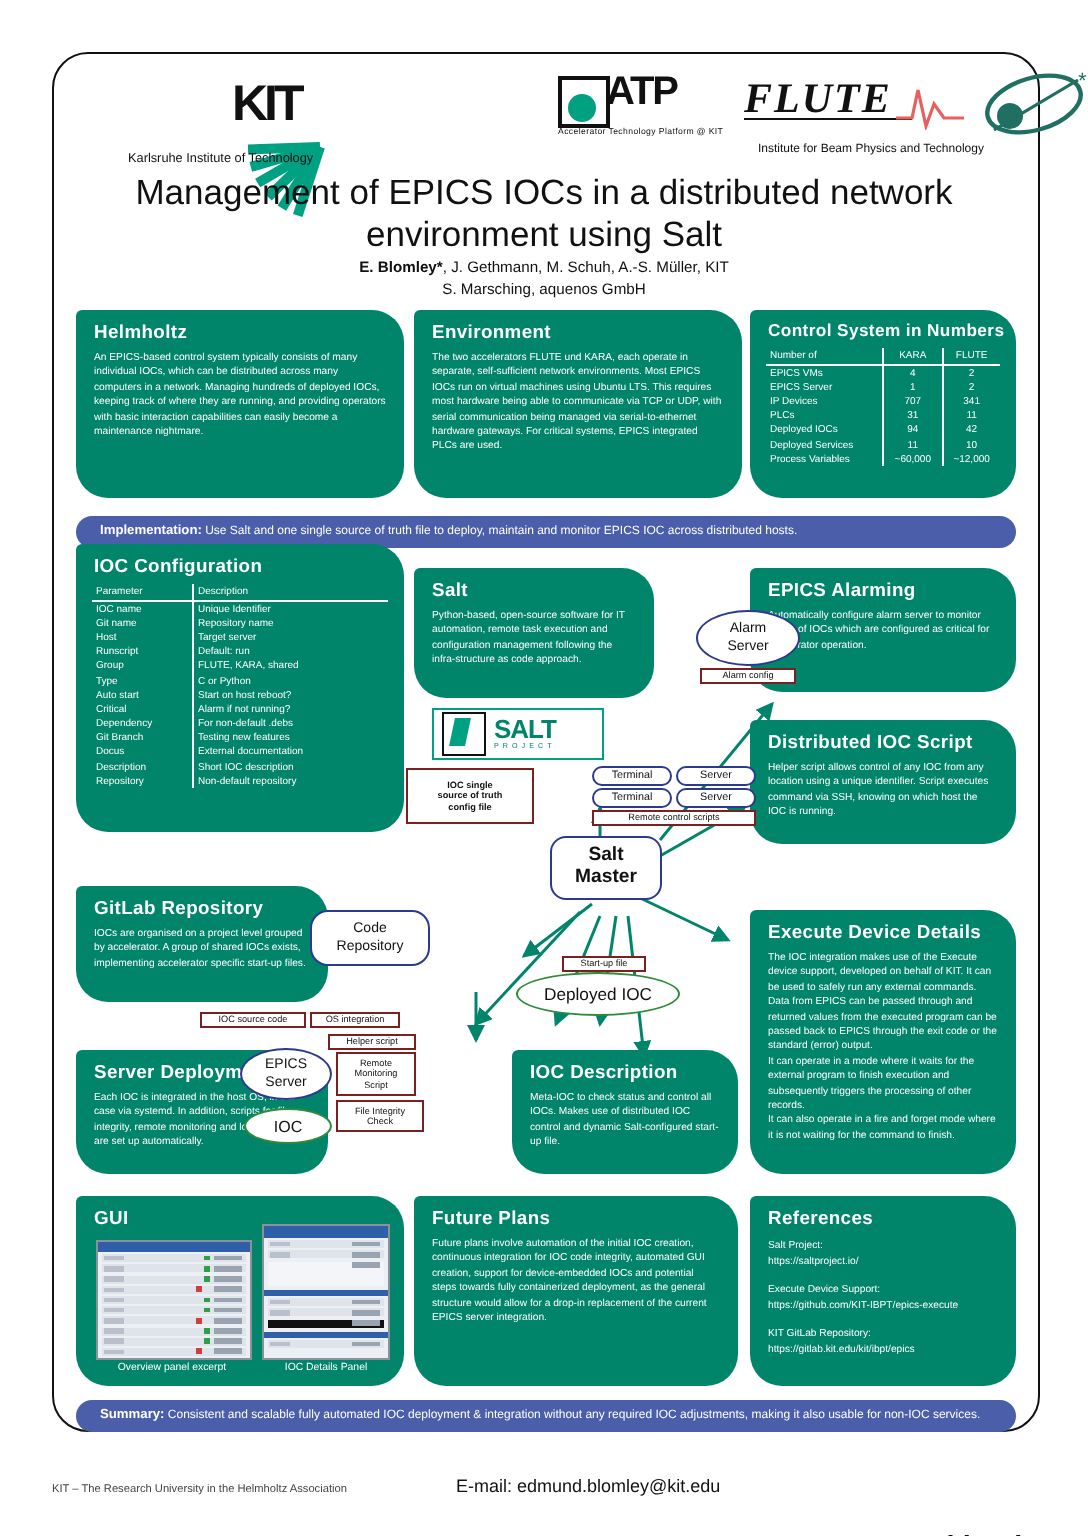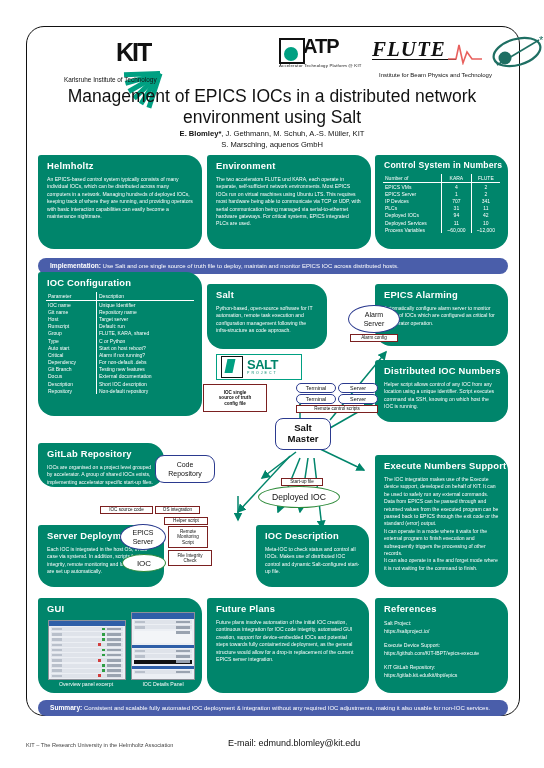"Distributed IOC Numbers" div.p-head { text: Numbers -> Script }
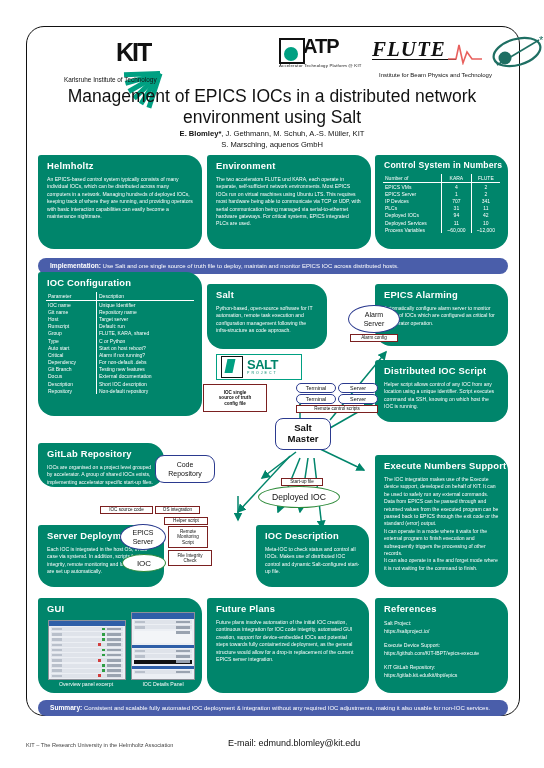"GitLab Repository" div.panel { height: 44px -> 58px }
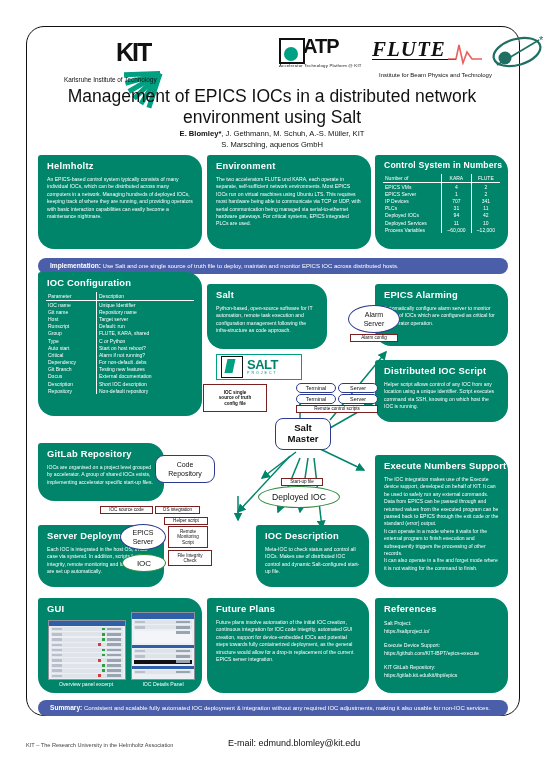"Execute Numbers Support" div.p-head { text: Numbers Support -> Device Details }
